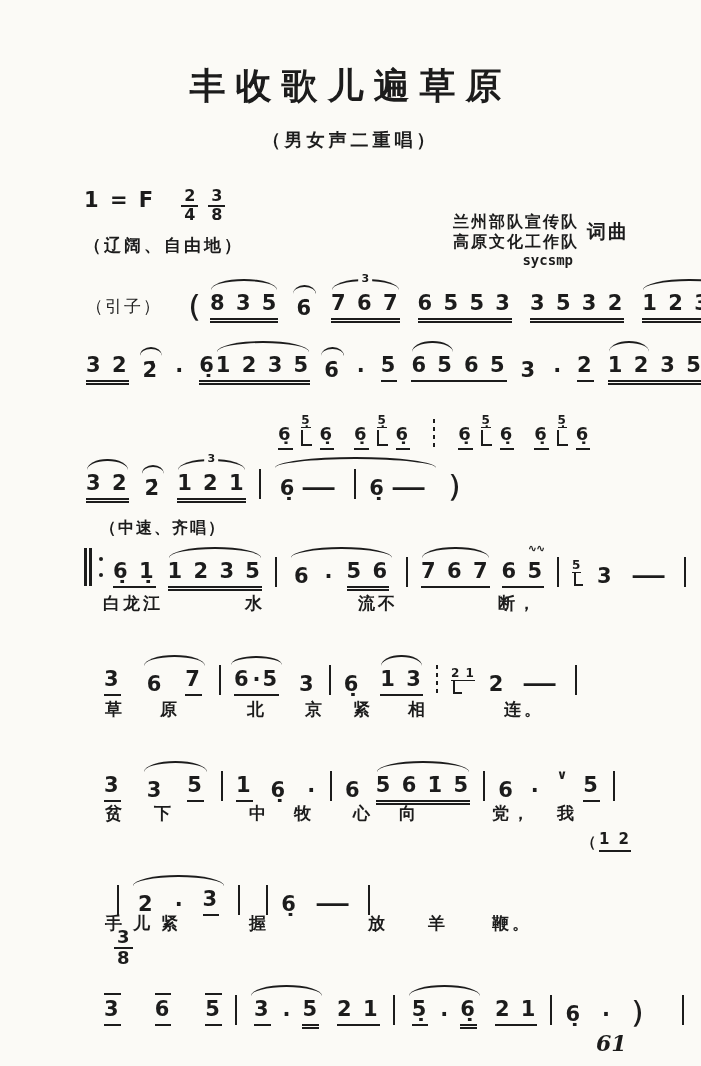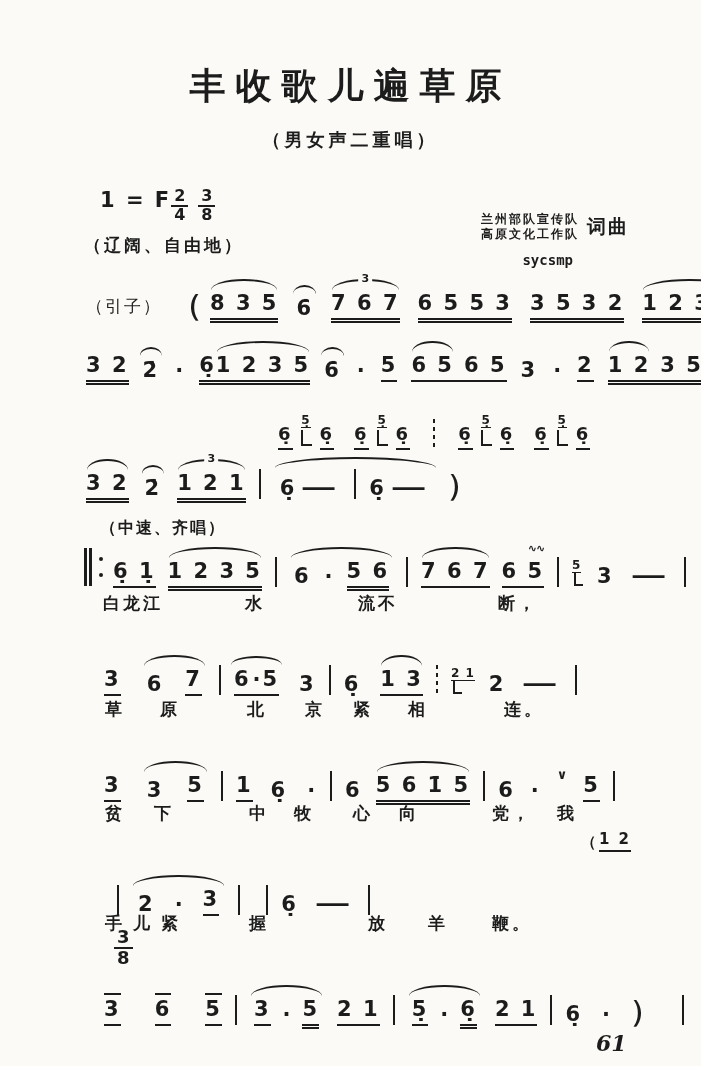"1 = F" .keyrow { gap: none -> 26px; left: 100px -> 84px }
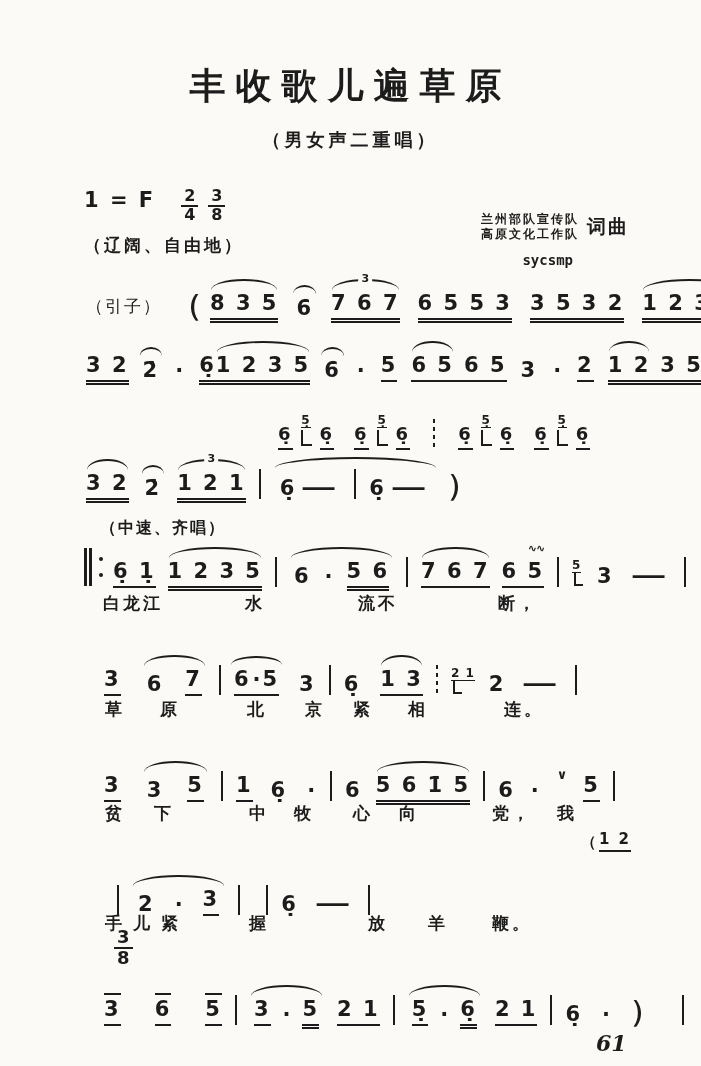"兰州部队宣传队" .credcol { font-size: 12px -> 16px }
